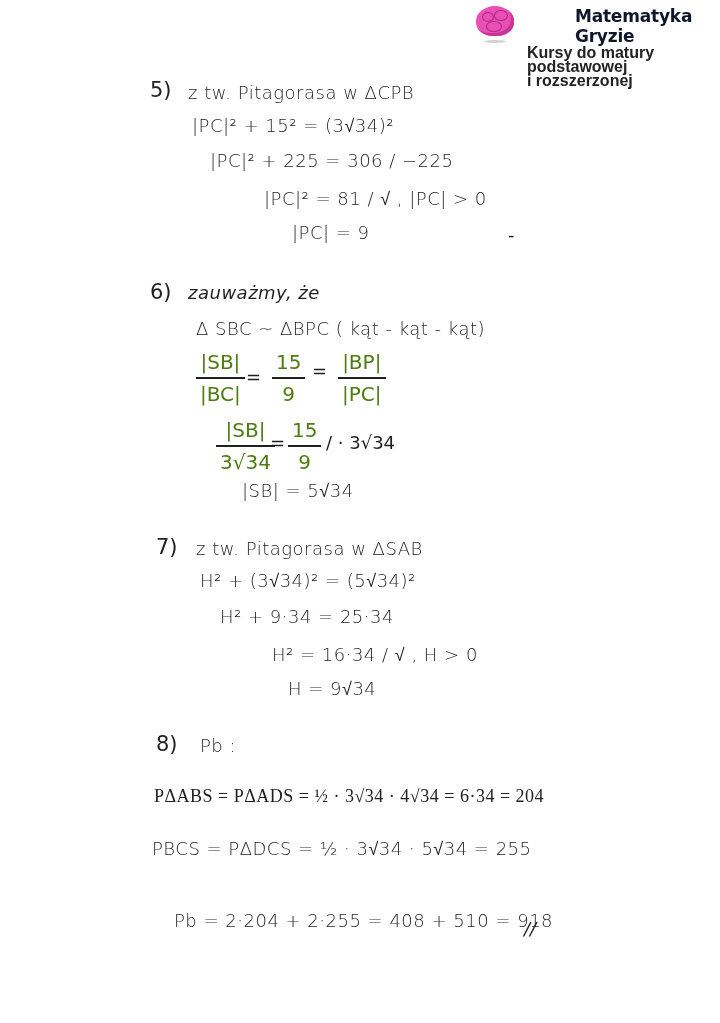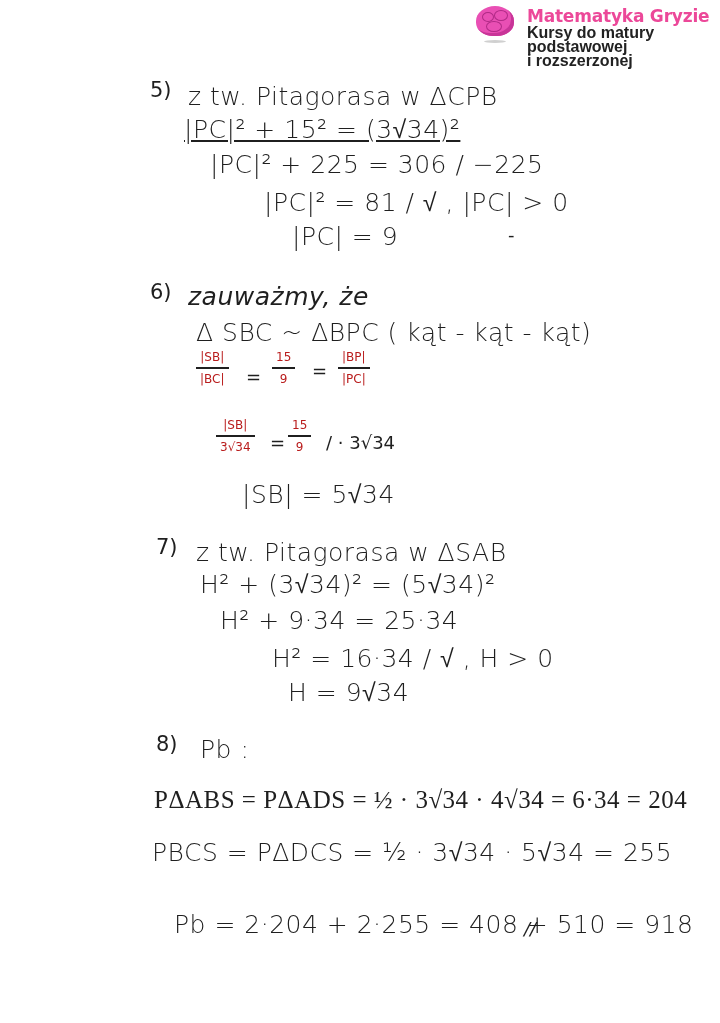"Matematyka Gryzie" .logo-title { color: #ec4899 -> #0f172a; margin-left: none -> 48px }
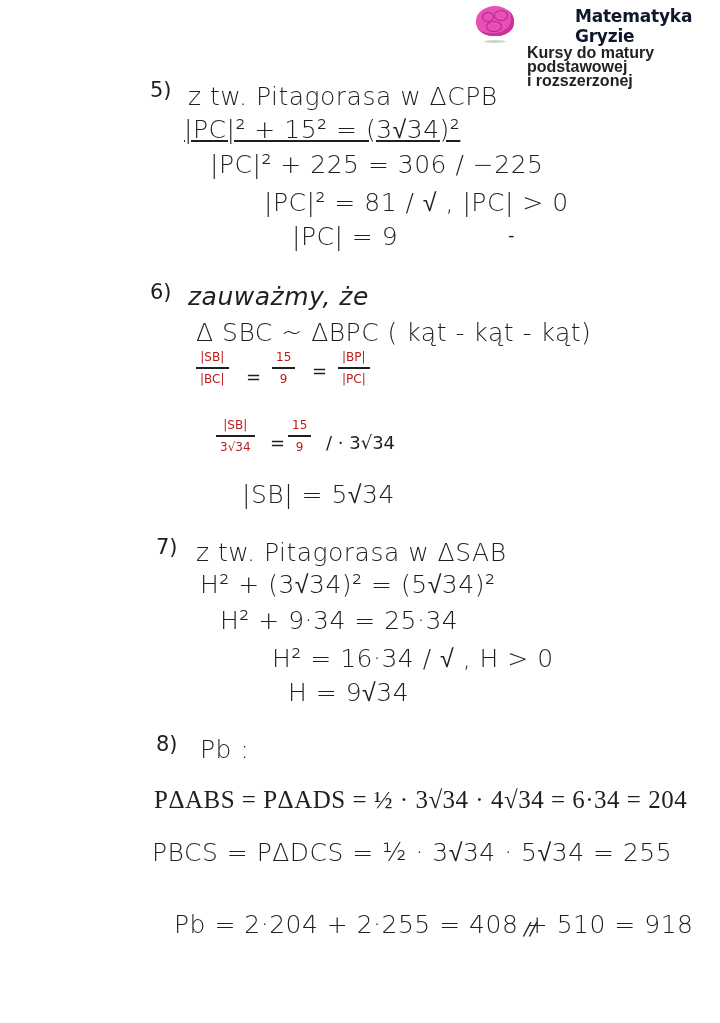"z tw. Pitagorasa w ΔCPB" .hw { font-size: 25px -> 18px }
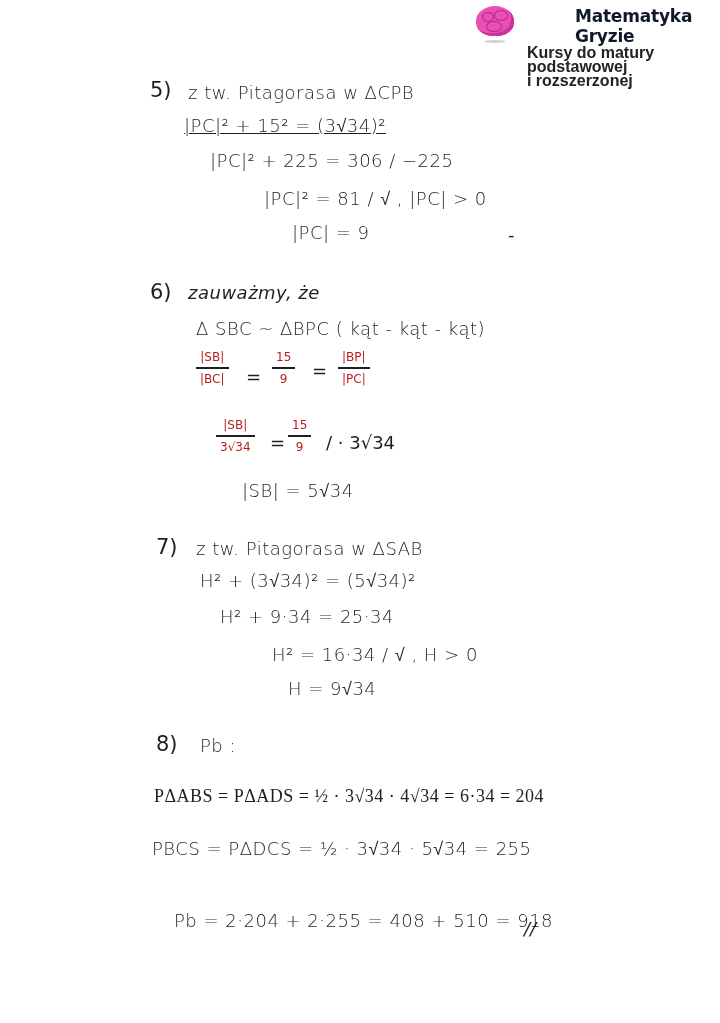"|PC|² + 15² = (3√34)²" div.hw { left: 184px -> 192px; text-decoration: underline -> none }
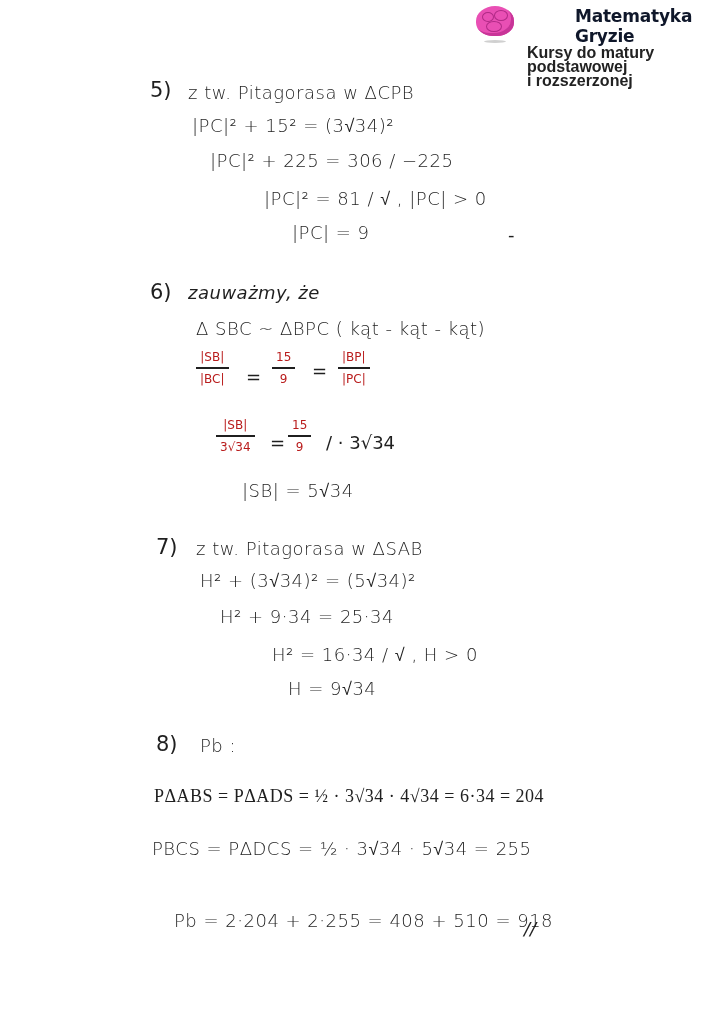"|SB|" .frac { color: #b91c1c -> #4d7c0f; font-size: 12px -> 20px }
